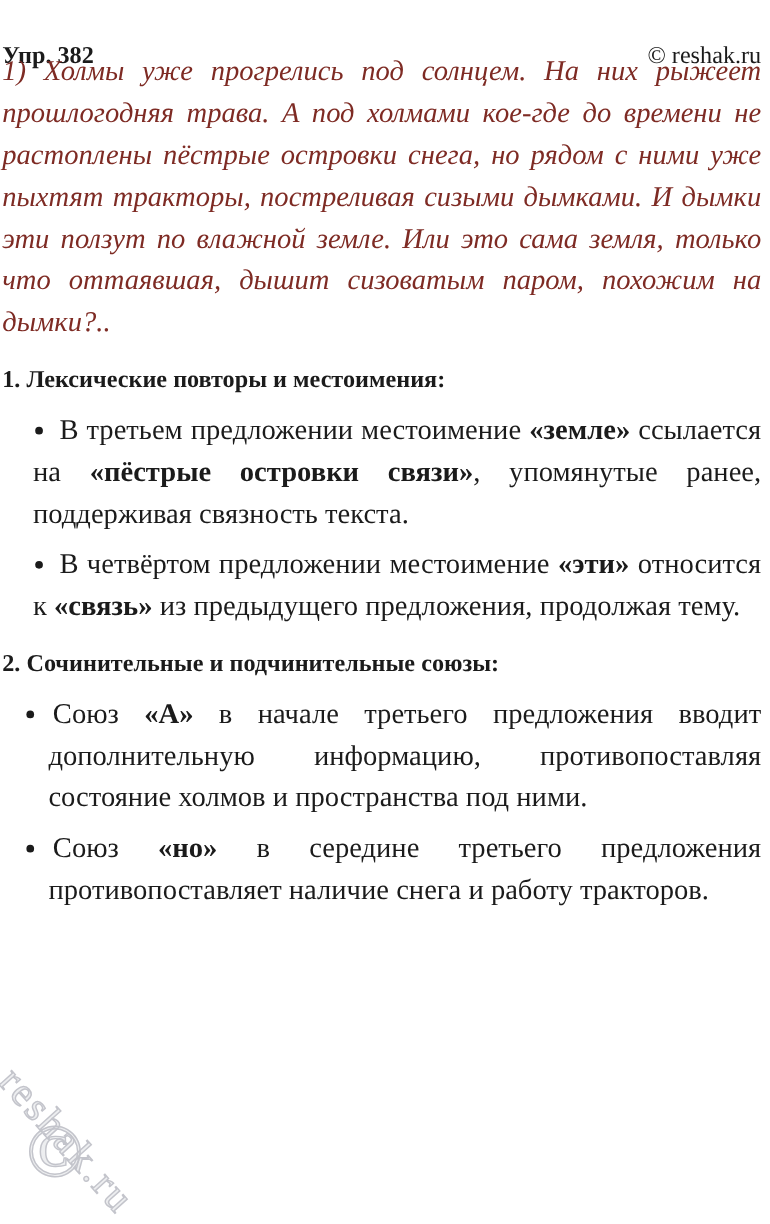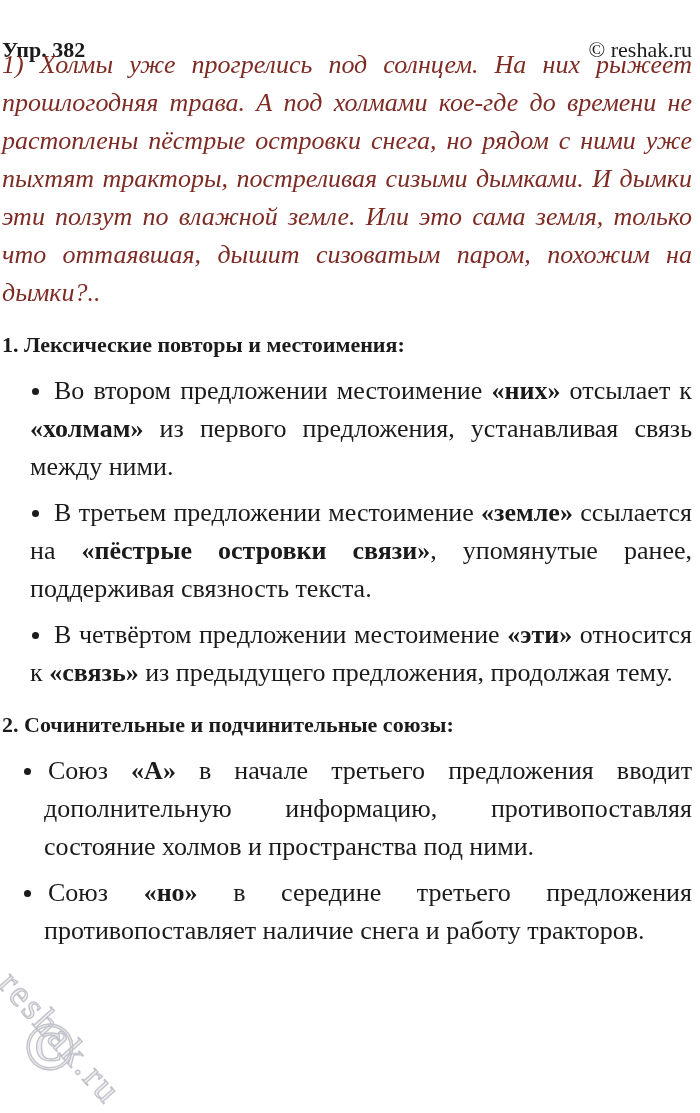"Во втором предложении местоимение «них»" li { html: <li><span></span>Во втором предложении местоимение <b>«них»</b> отсылает к <b>«холмам»</b> из первого предложения, устанавливая связь между ними.</li> -> none }
